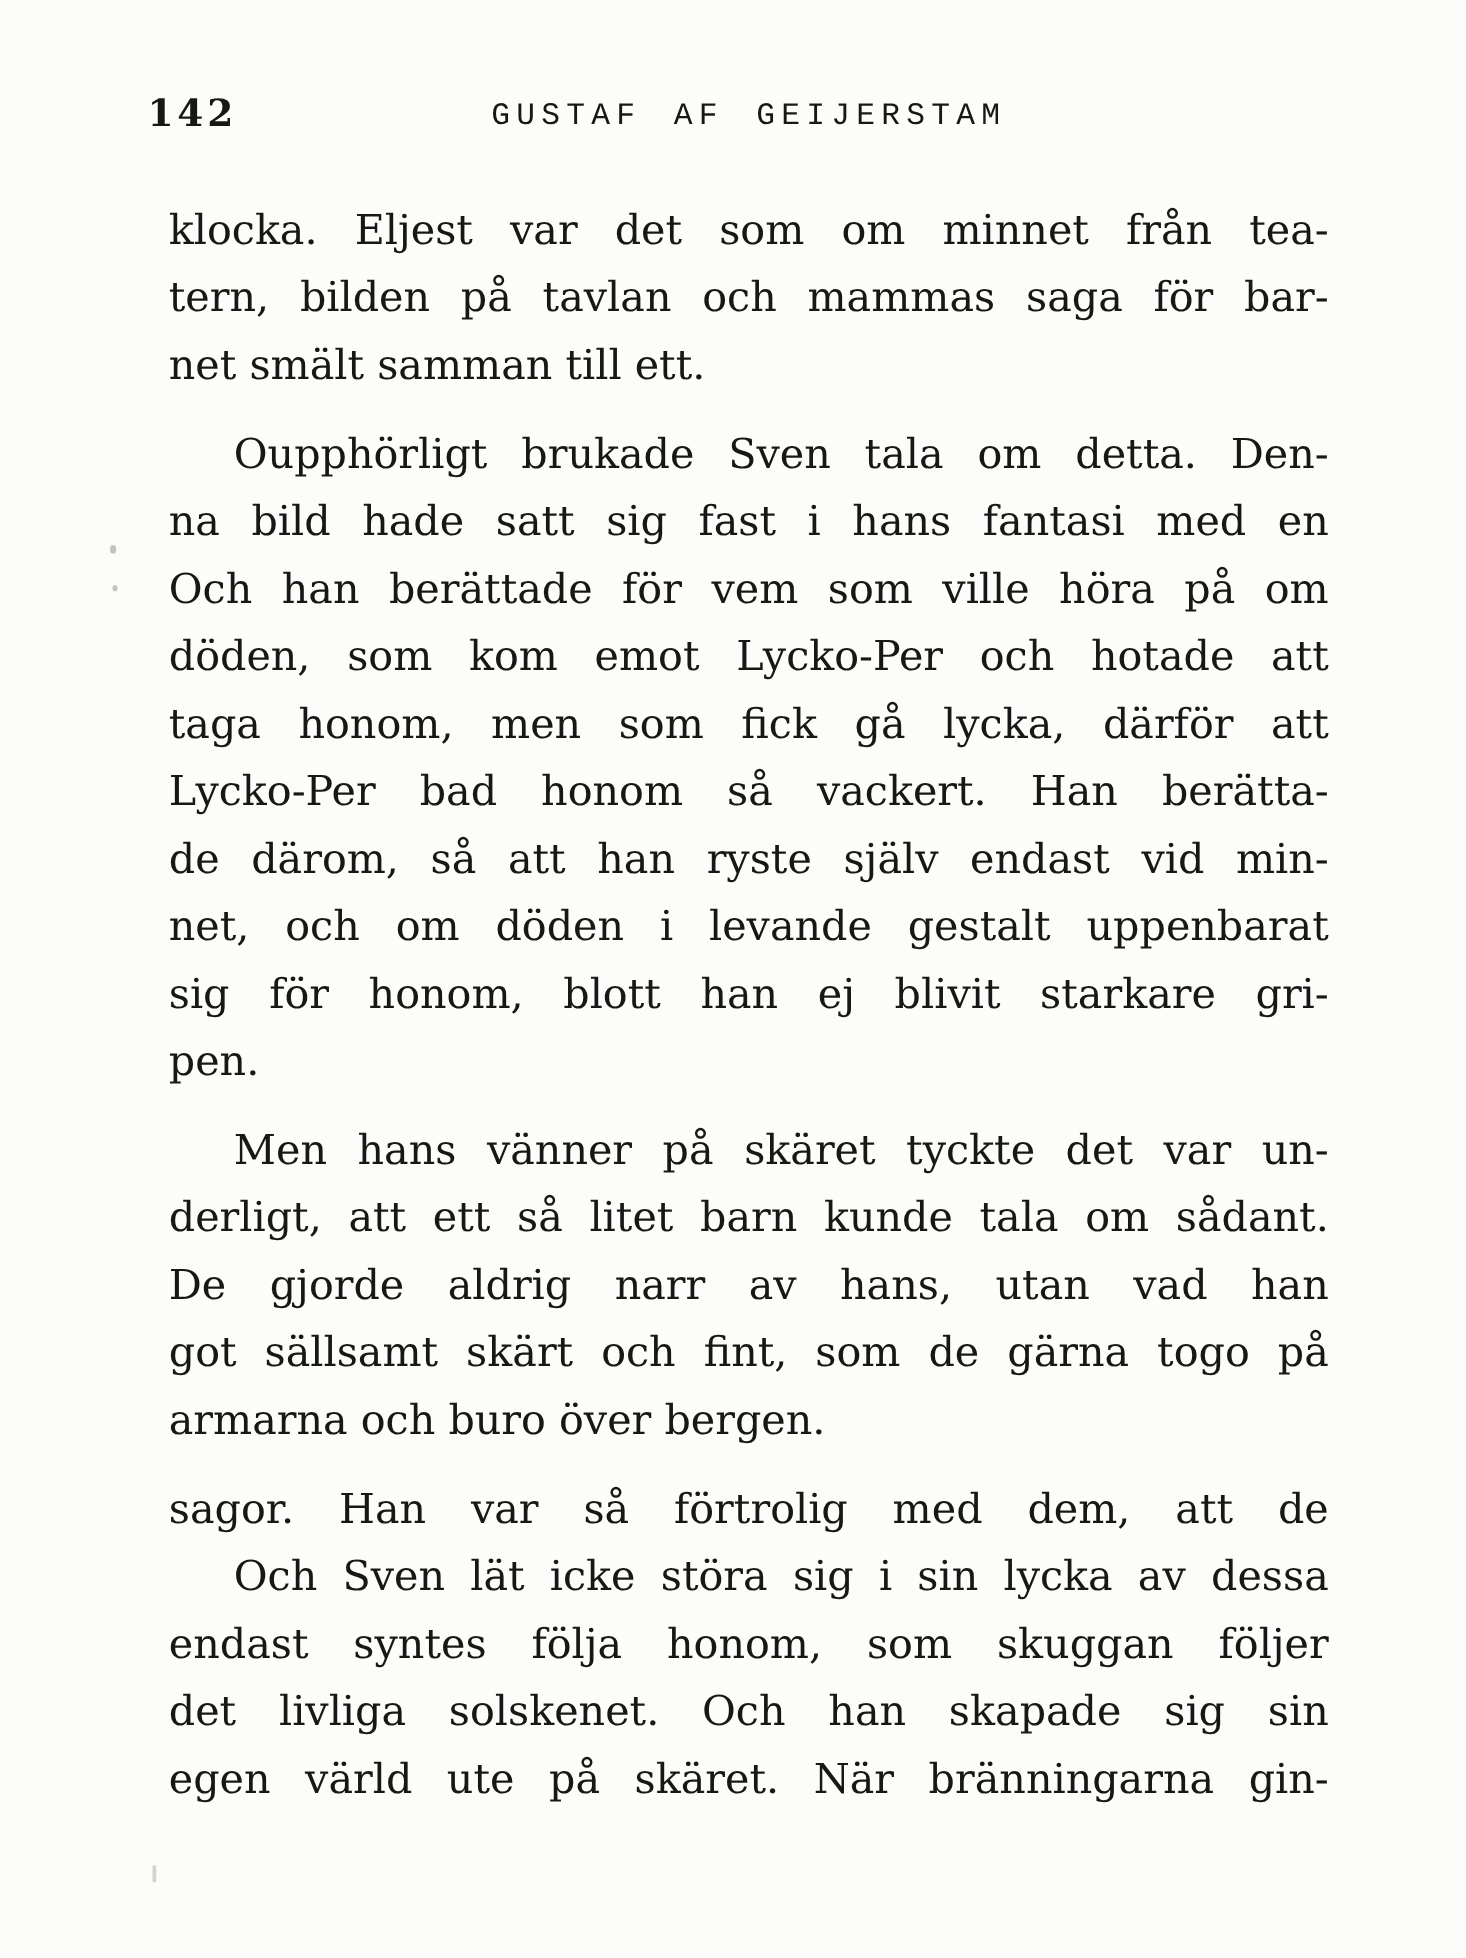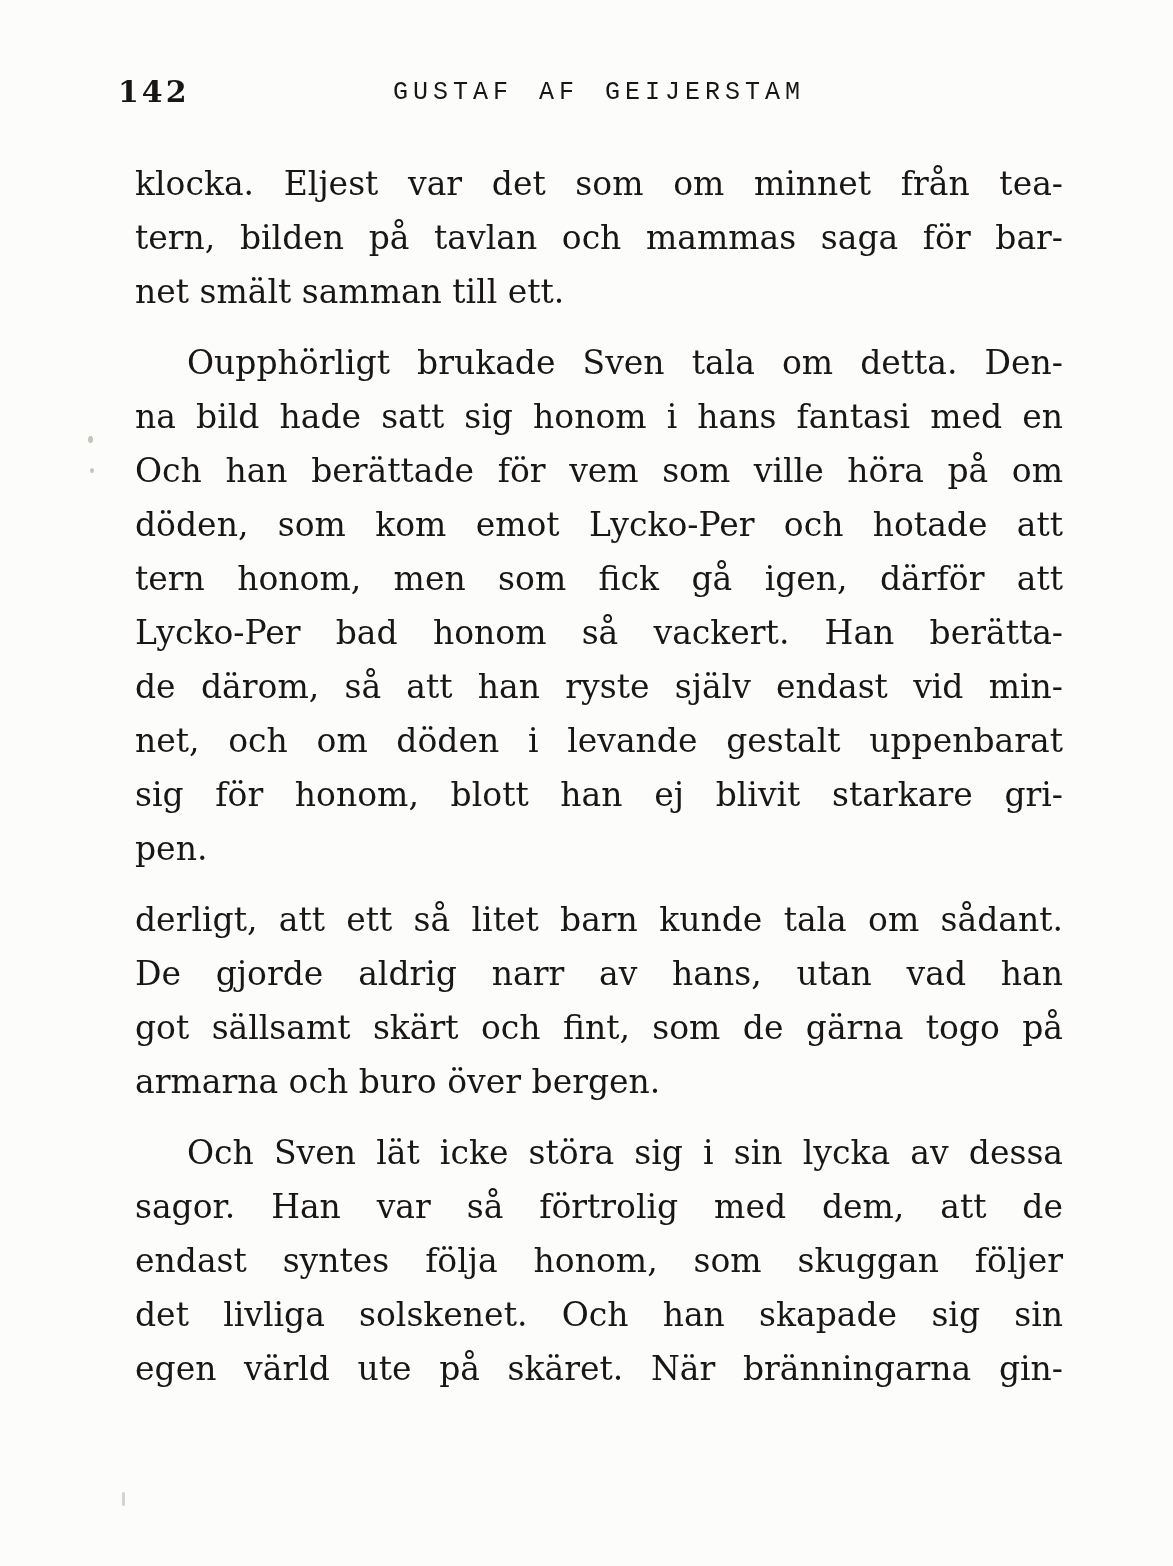"na bild hade satt sig" div.line { text: honom -> fast }
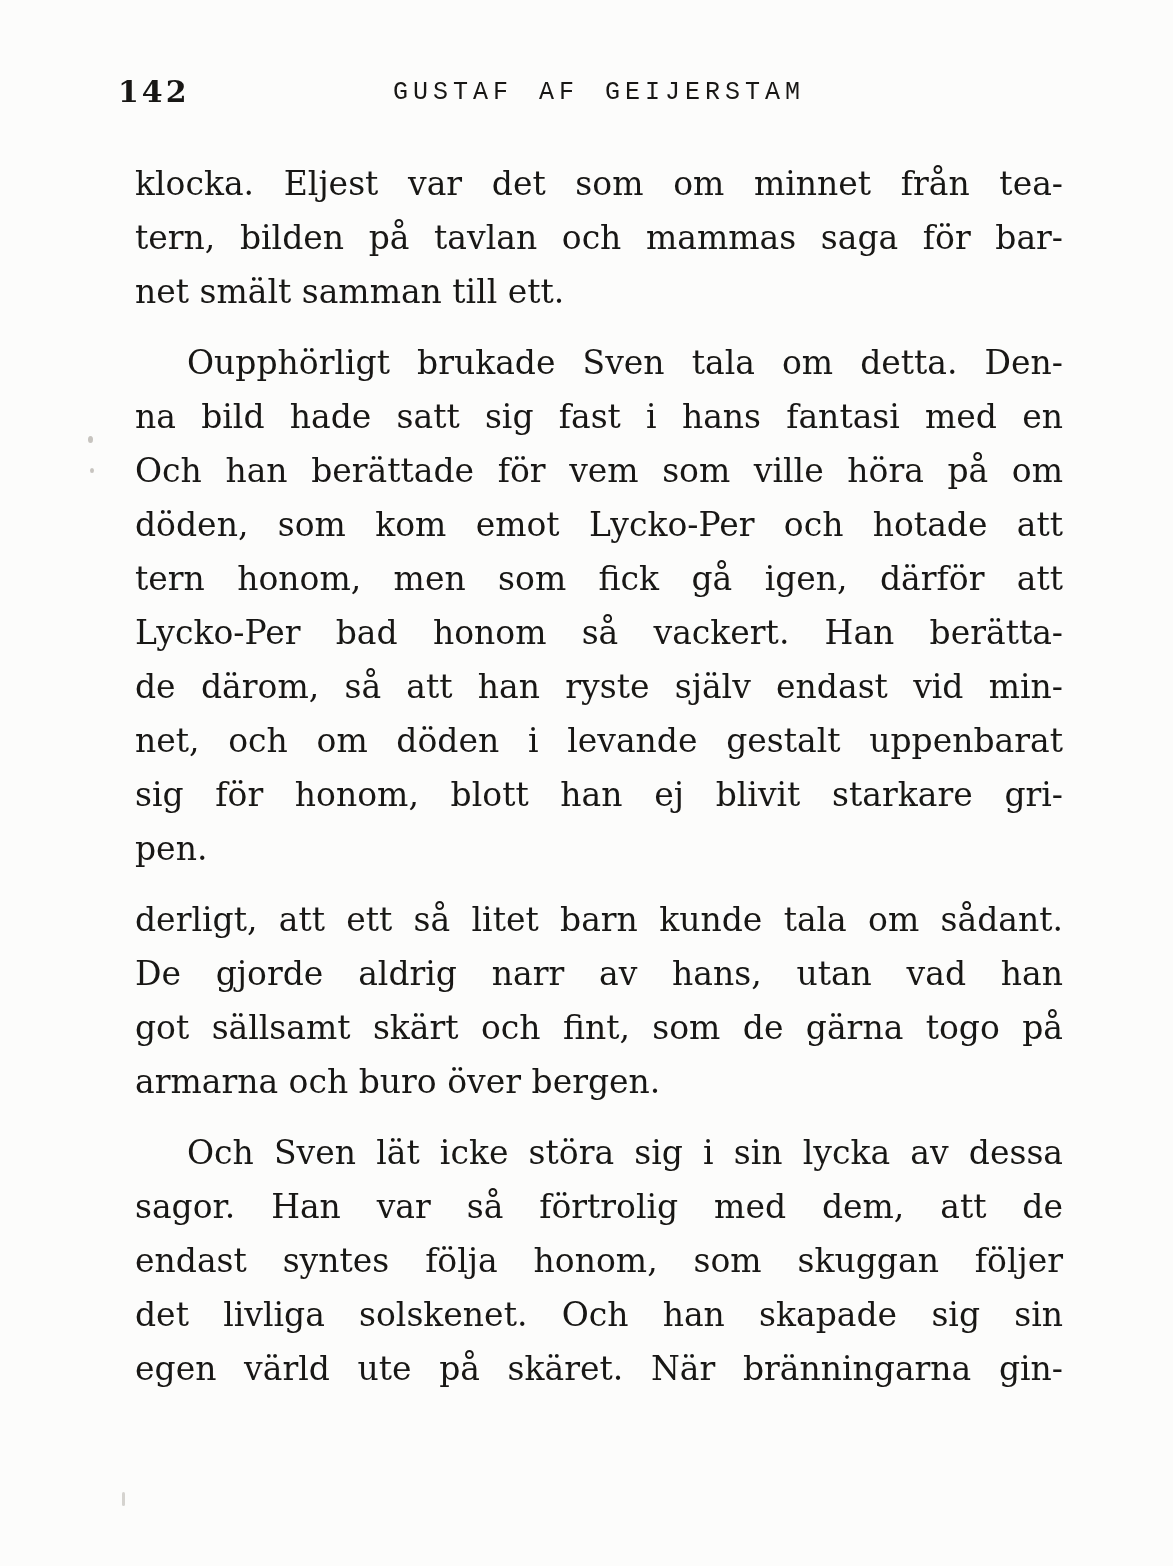"tern honom, men som fick" div.line { text: tern honom, men som fick gå igen -> taga honom, men som fick gå lycka }
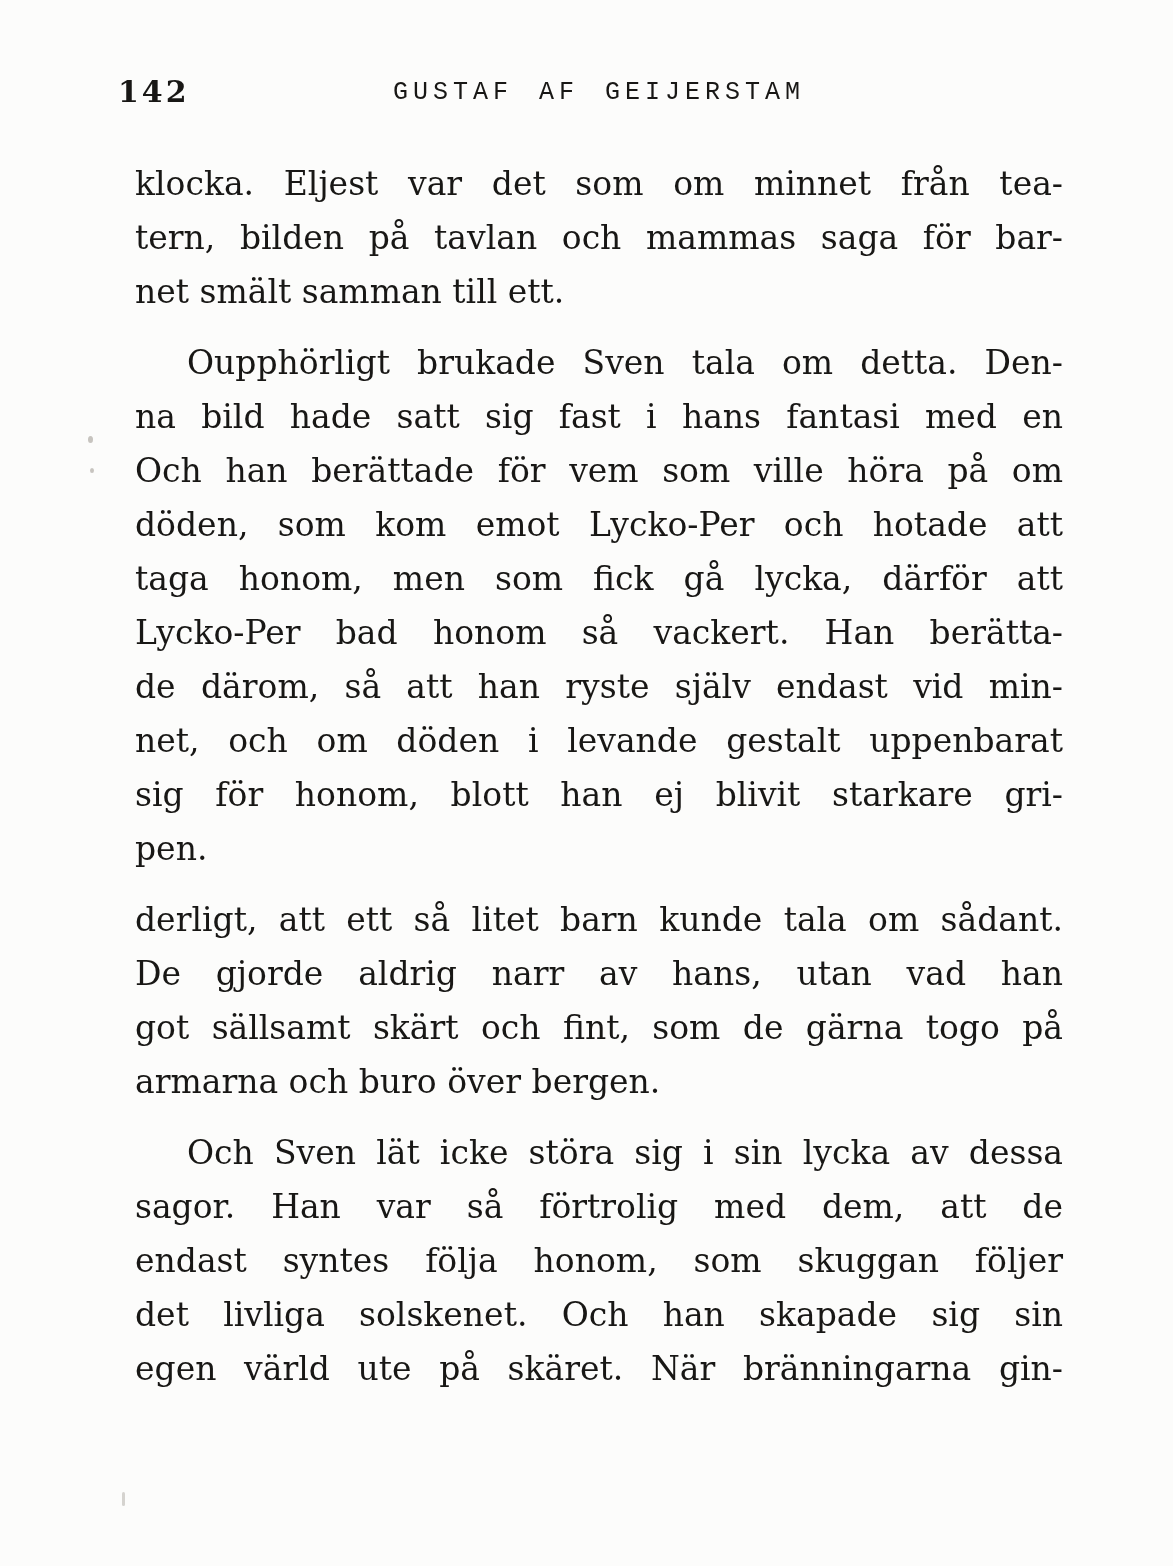"Men hans vänner på skäret" div.line { html: none -> <div>Men hans vänner på skäret tyckte det var un-</div> }
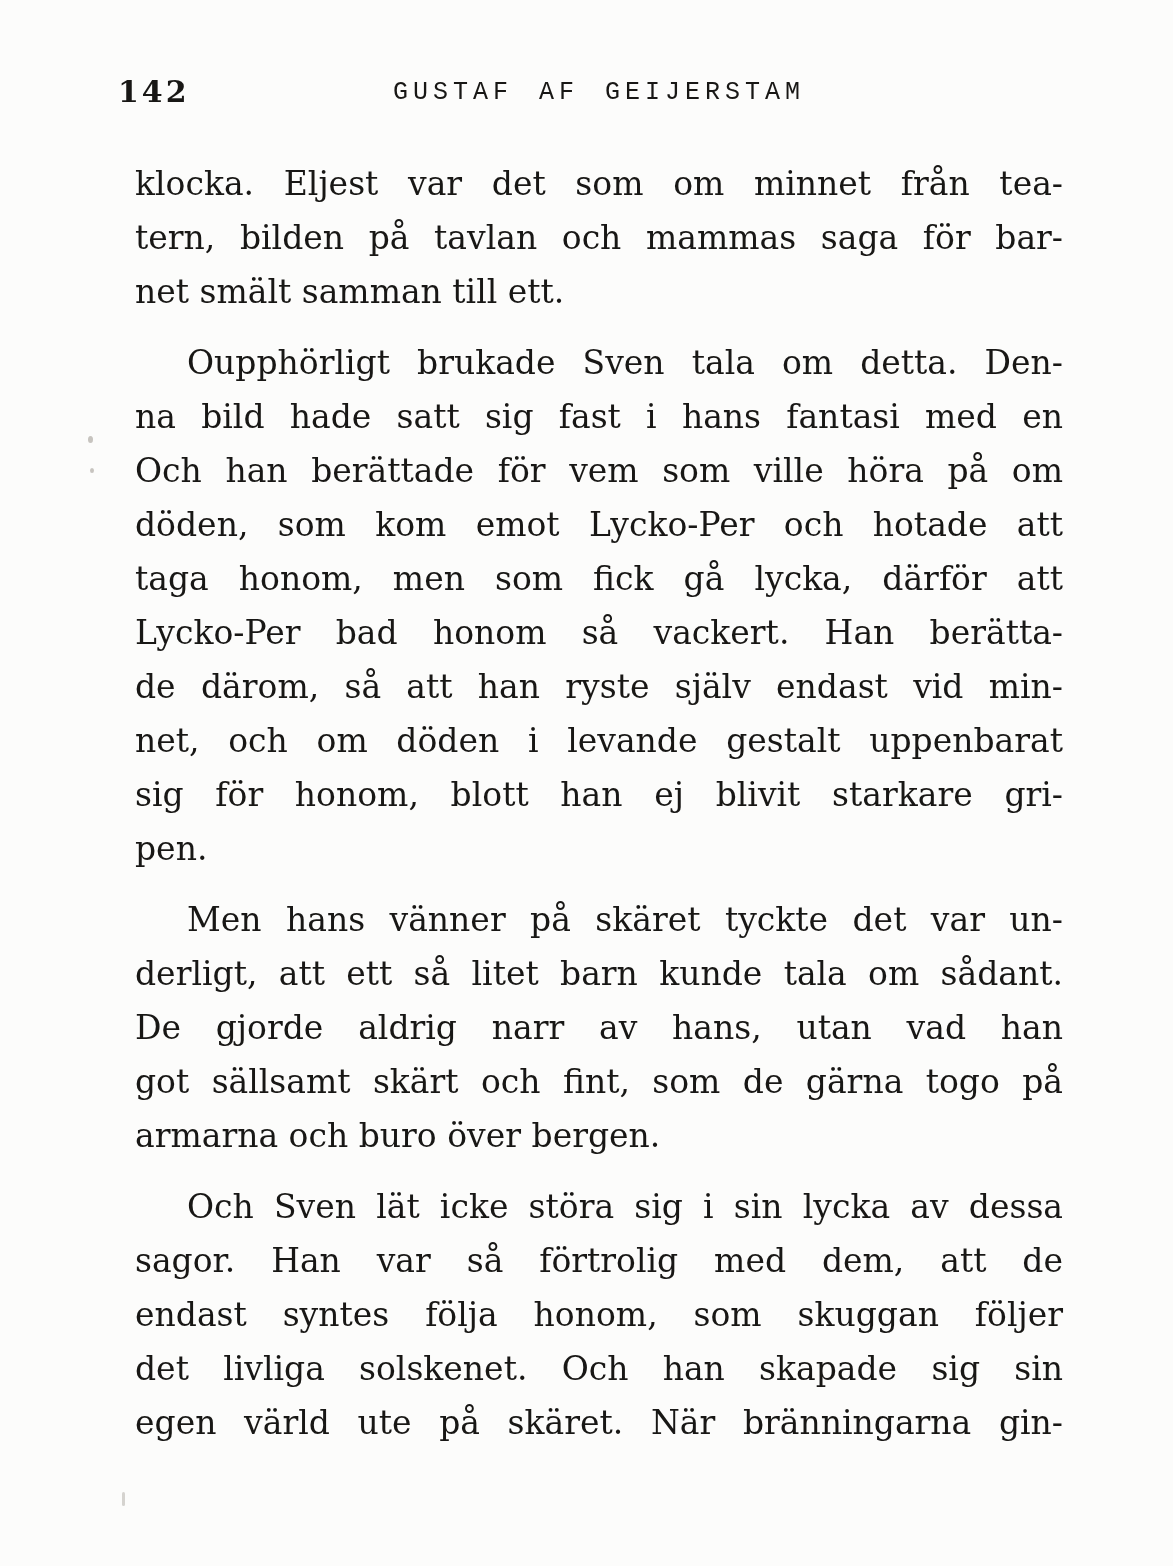"Och Sven lät icke störa" div.line { order: before "sagor. Han var så förtrolig" -> after "sagor. Han var så förtrolig" }
